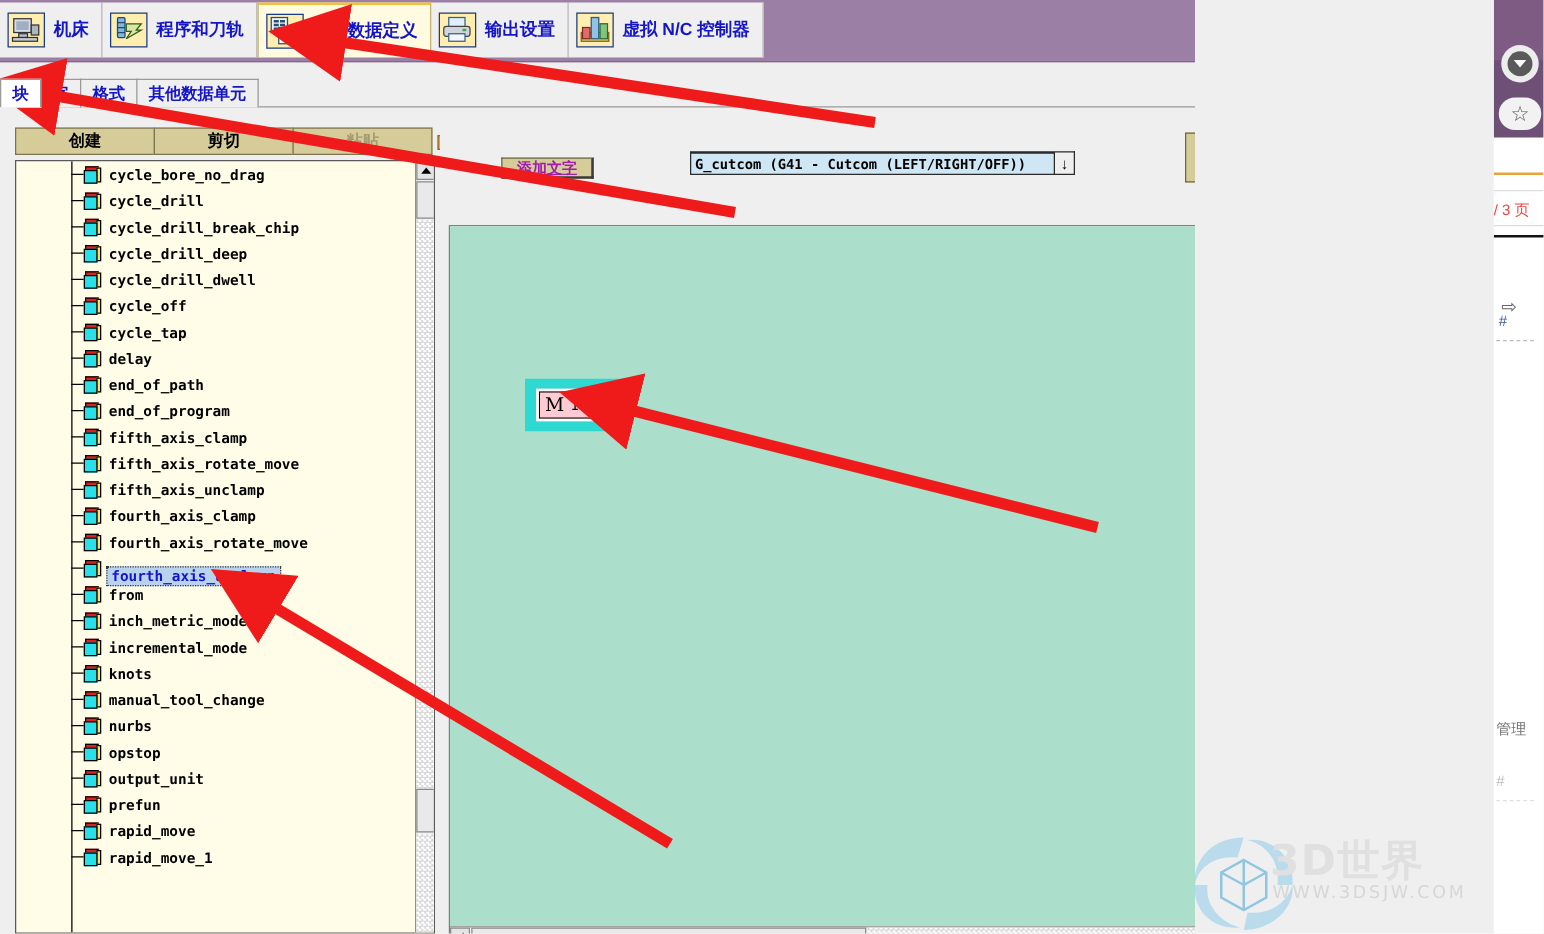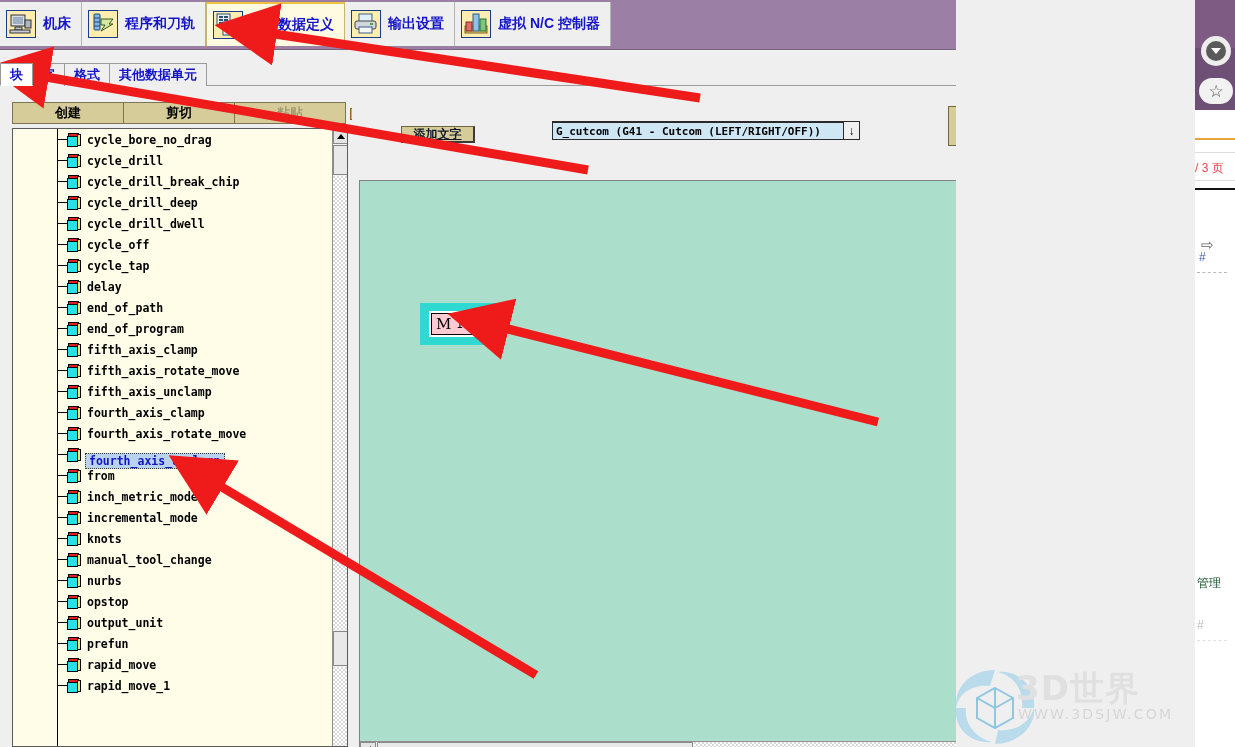"添加文字" .addtext-btn { color: #0f172a -> #a21caf }
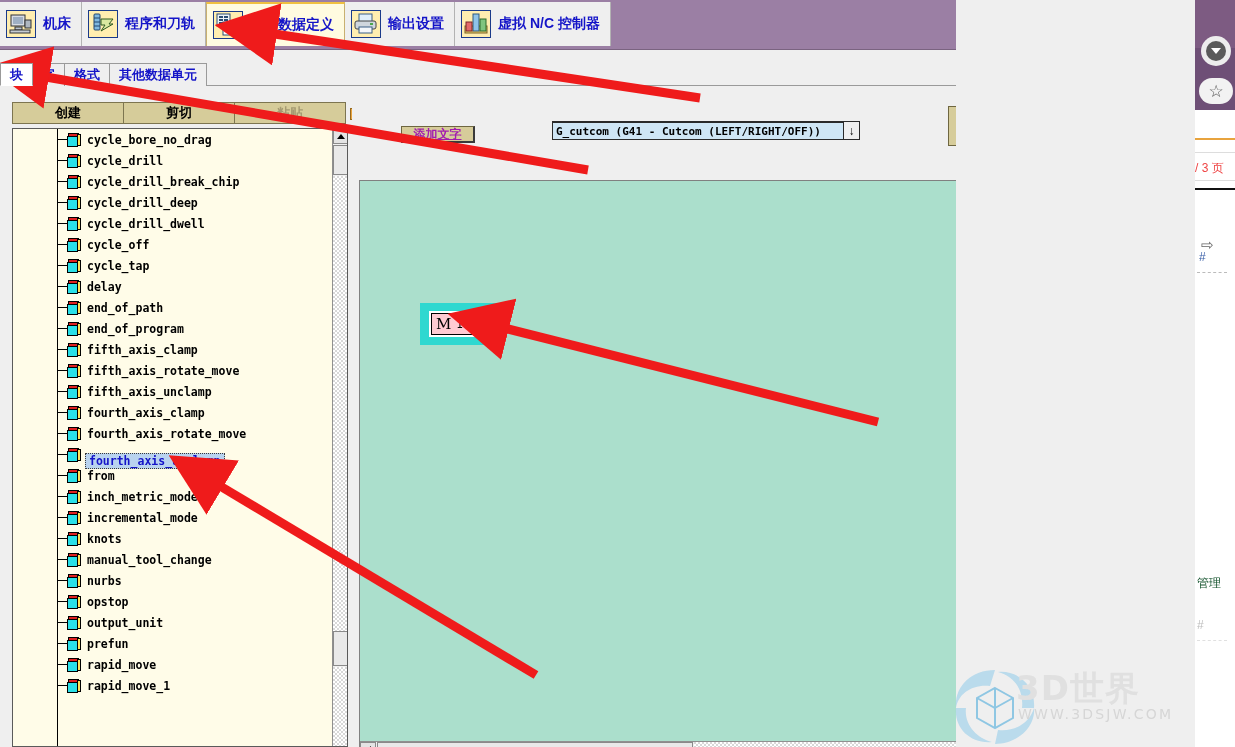"管理" .rs-mgr { color: #14532d -> #737373 }
